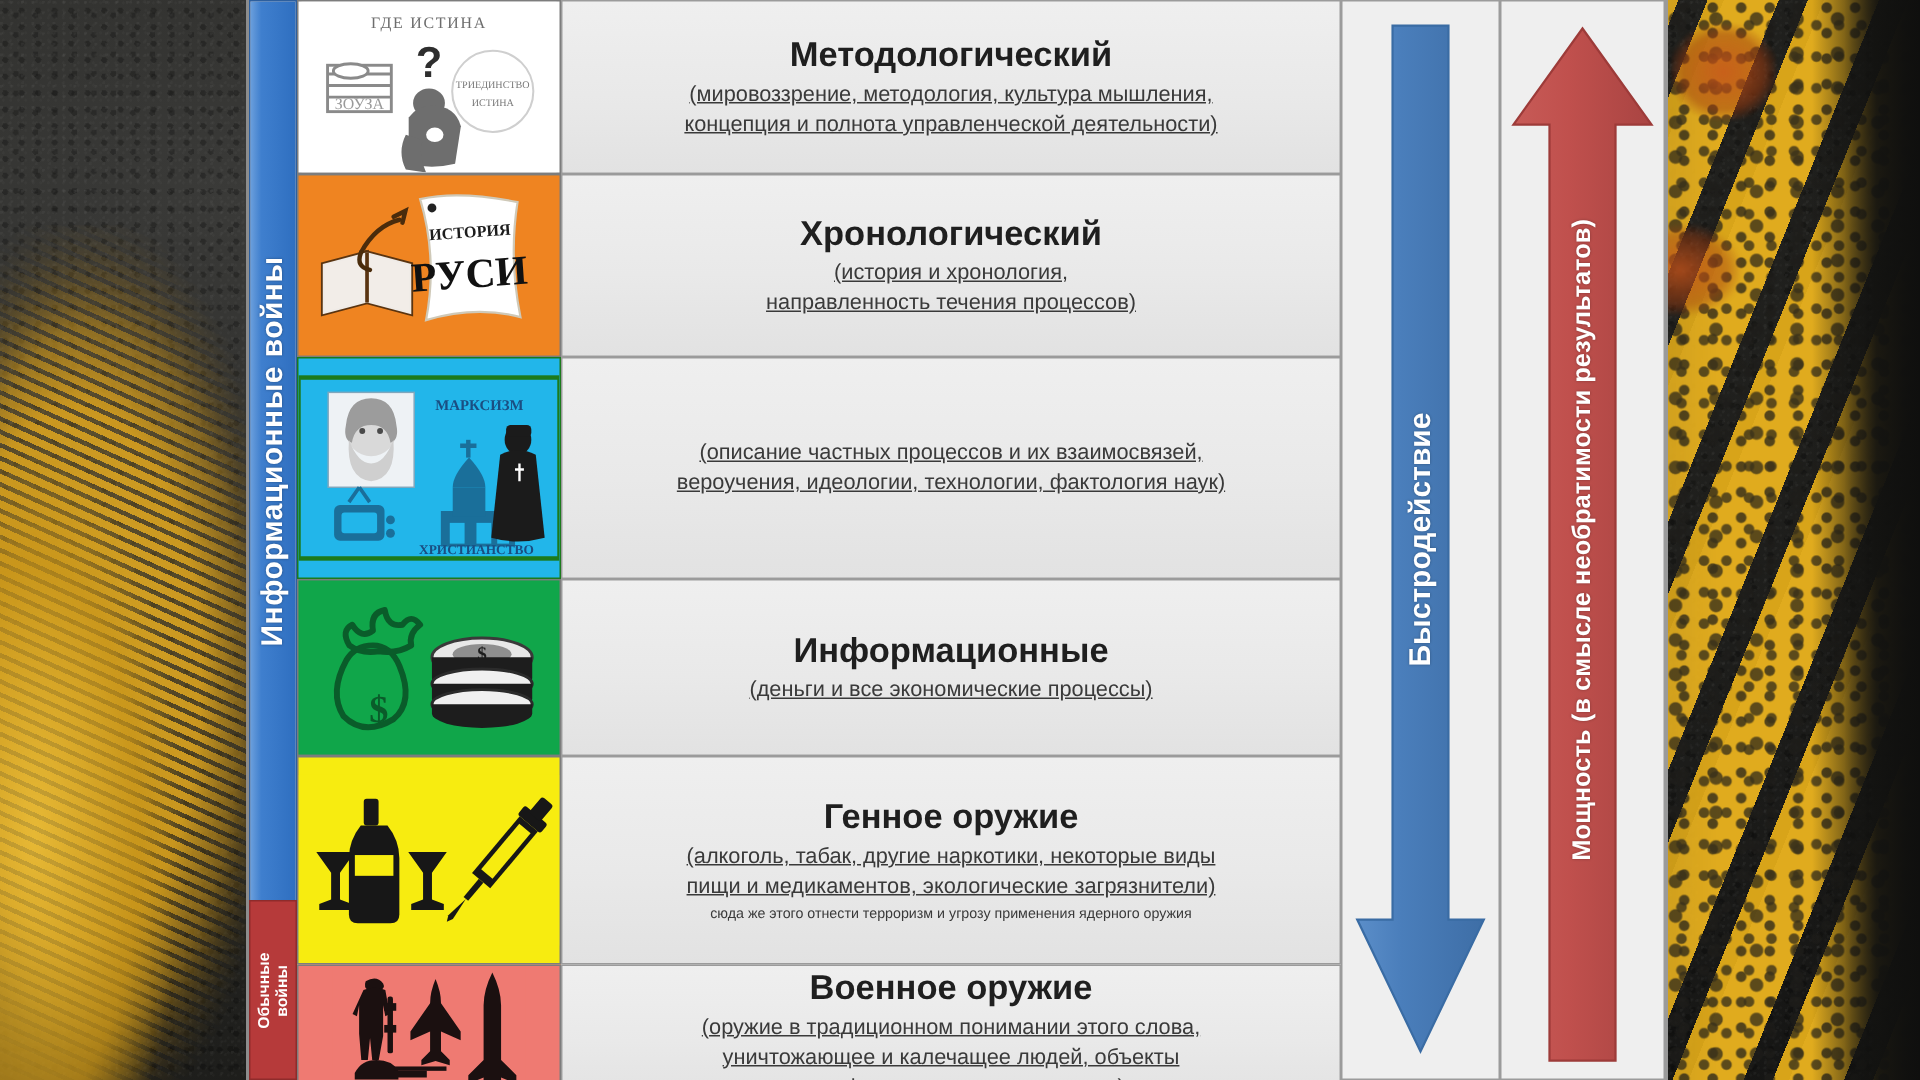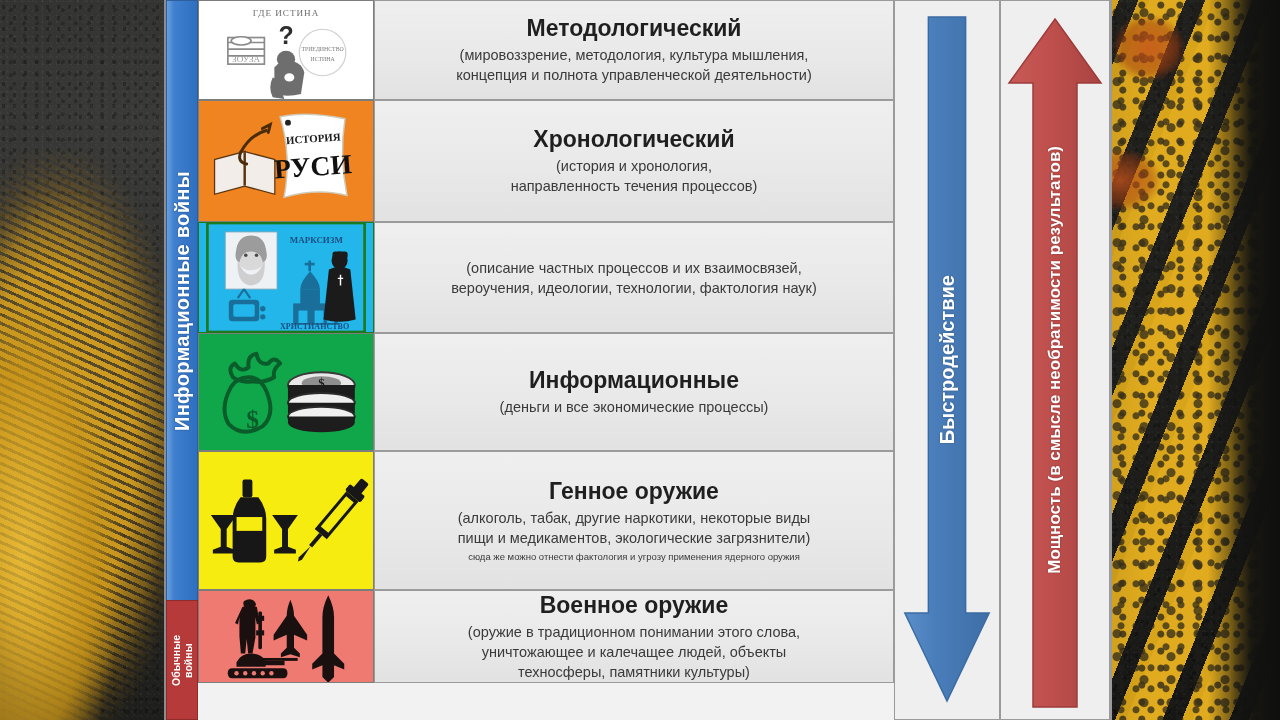"ГДЕ ИСТИНА" .r1 { height: 100px -> 116px }
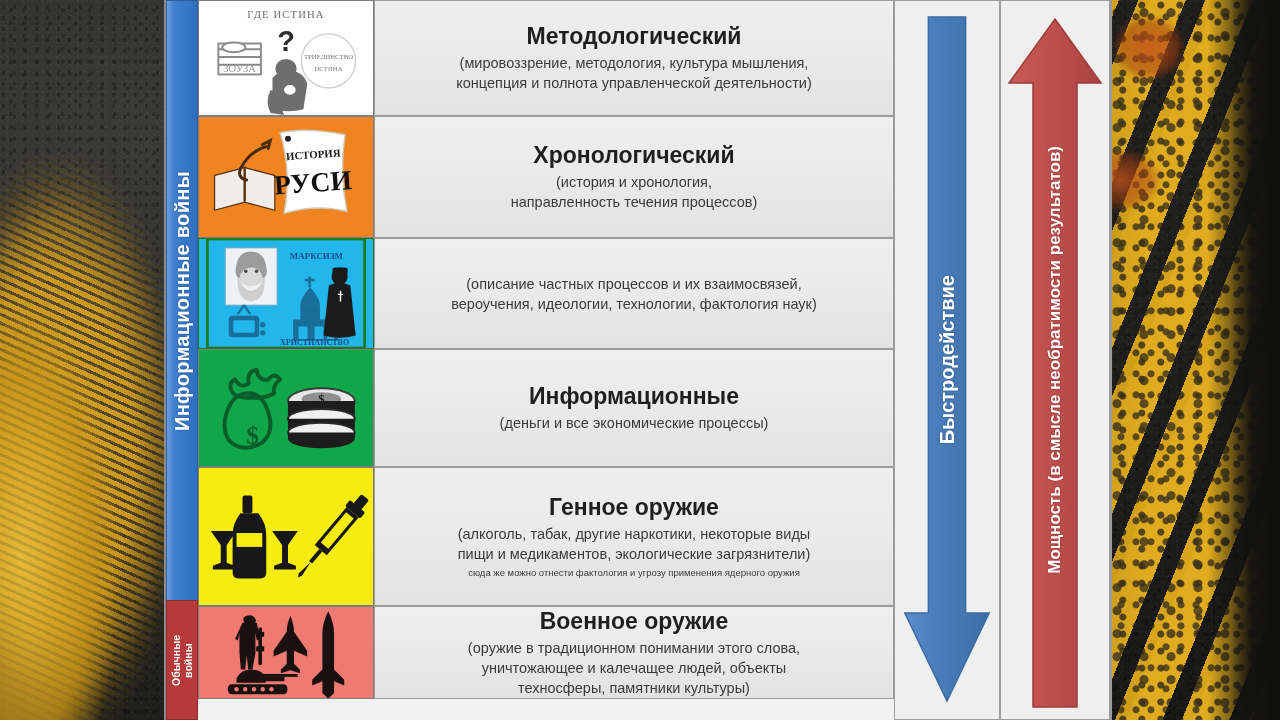"(мировоззрение, методология, культура" .t-sub { text-decoration: none -> underline }
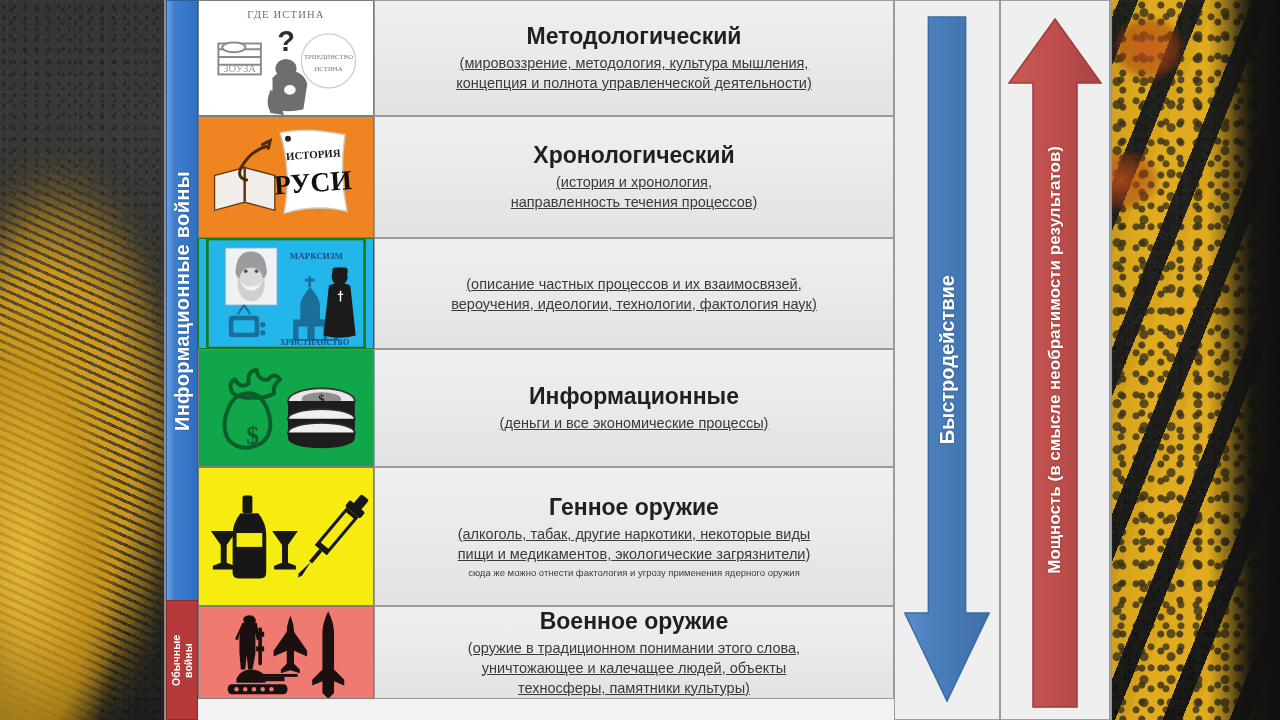"МАРКСИЗМ" .r3 { height: 111px -> 148px }
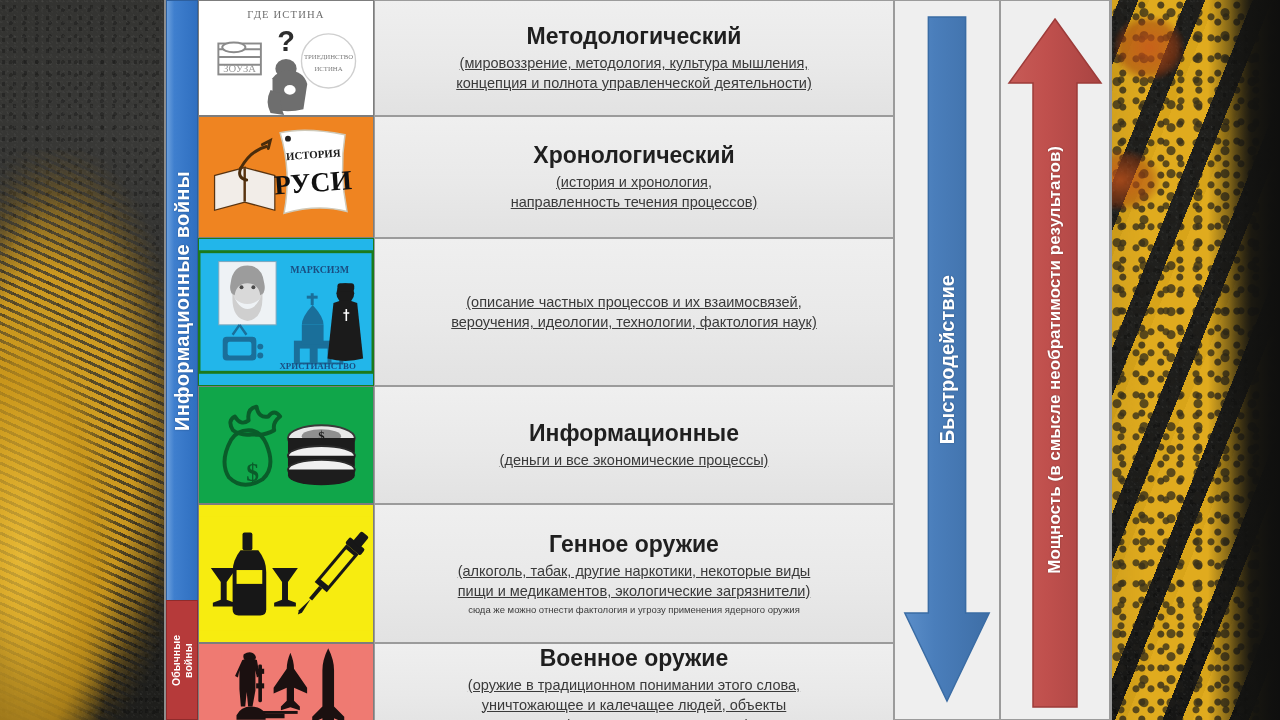"сюда же можно отнести фактология" div.t-note { text: можно отнести фактология -> этого отнести терроризм }
